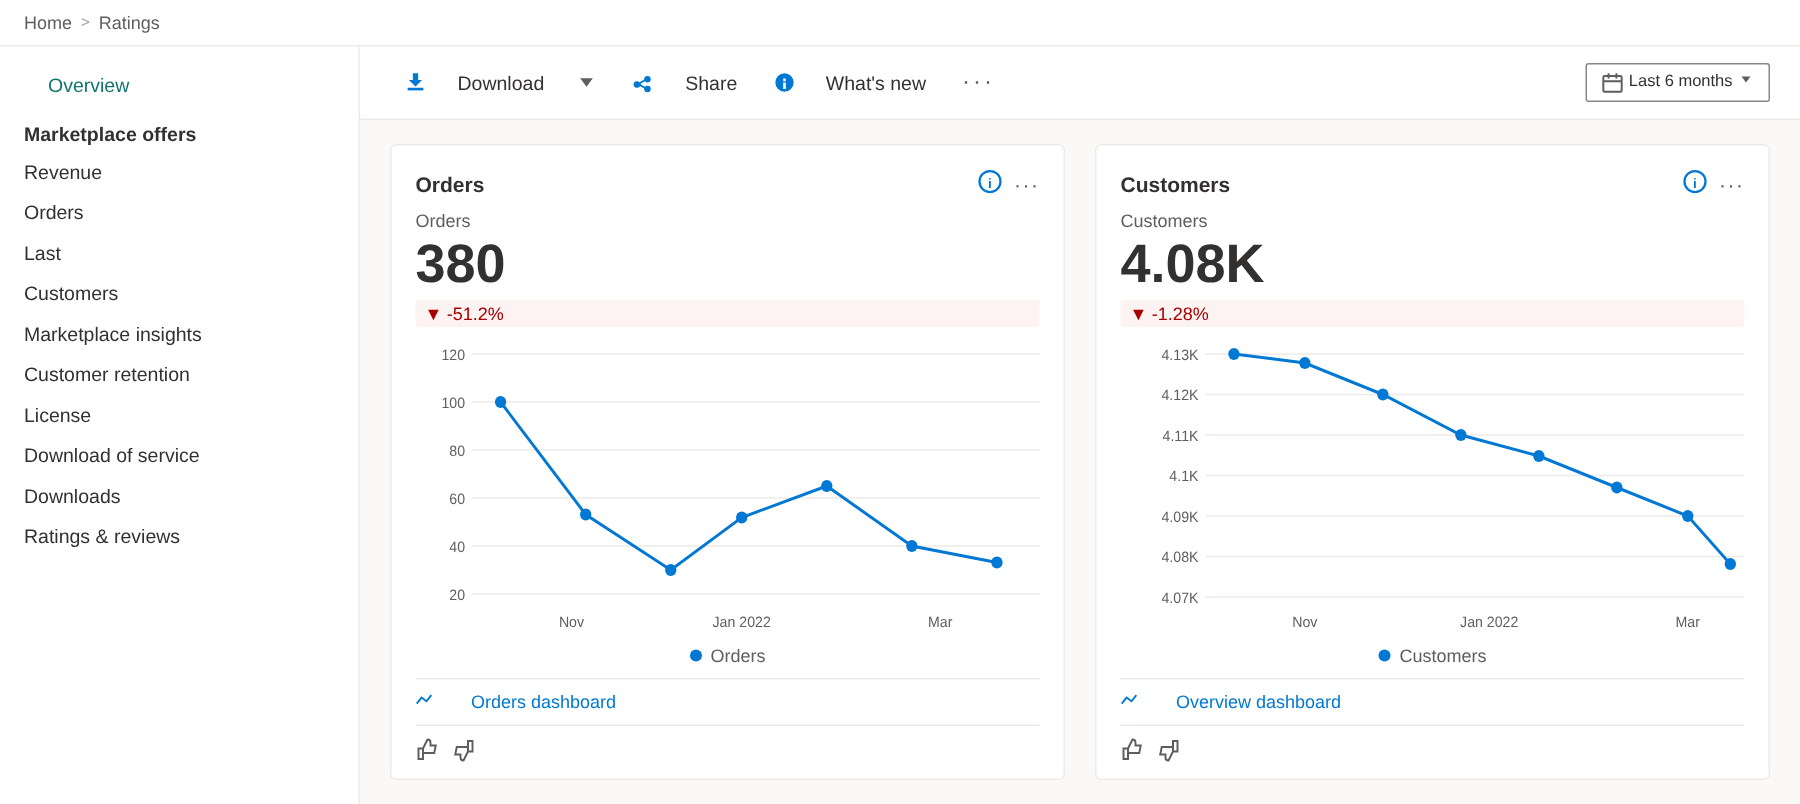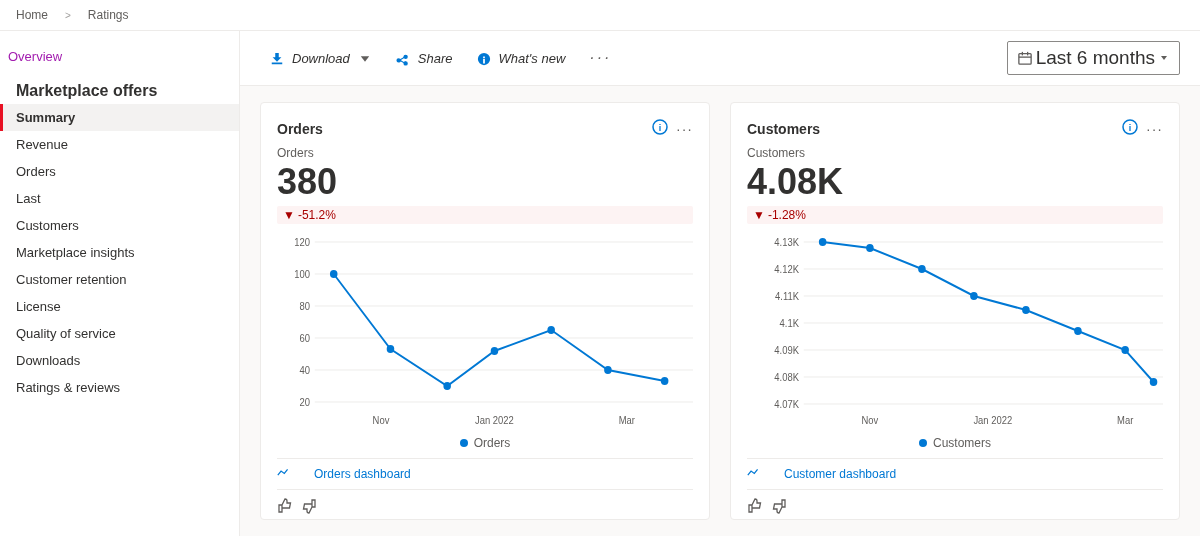"Home" .breadcrumb { gap: 17px -> 6px }
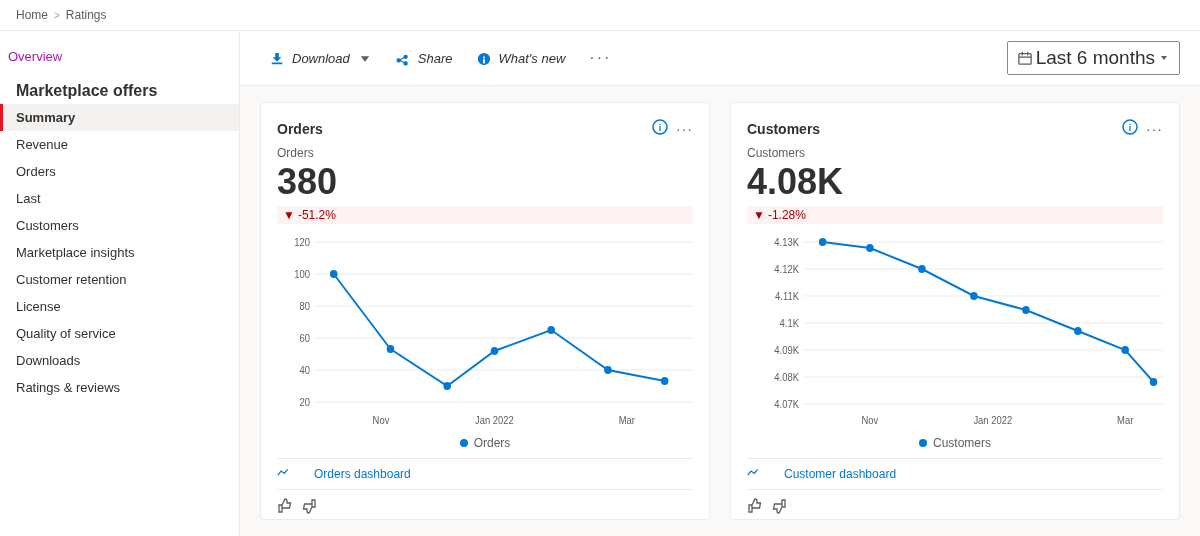"Overview" .sidebar-overview { color: #a21caf -> #0f766e; padding: 6px 8px -> 6px 32px }
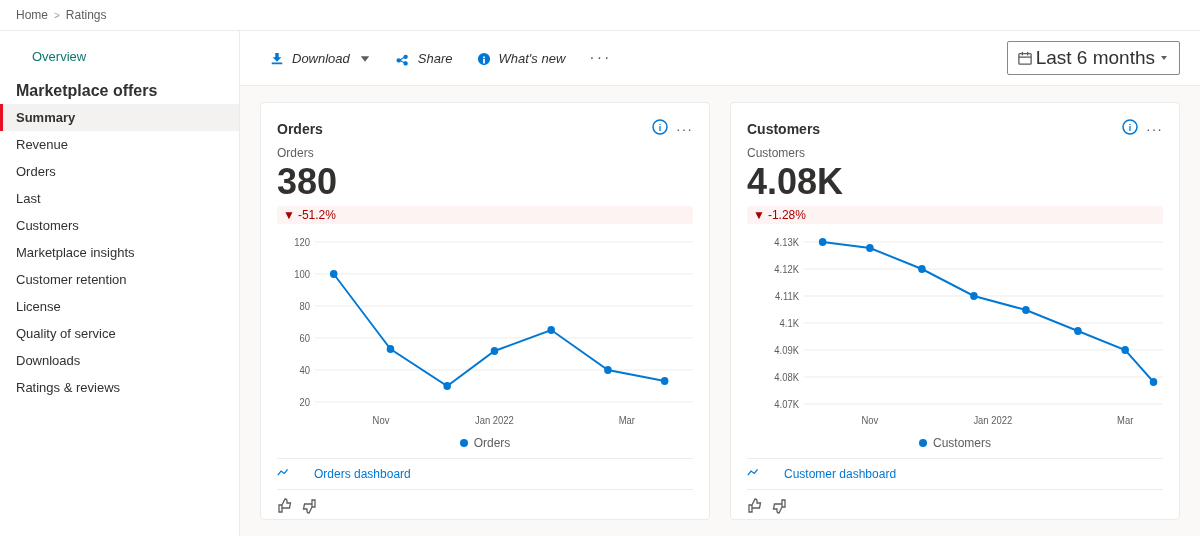"Download" .toolbar-btn { align-items: flex-end -> flex-start; font-style: italic -> none; gap: 8px -> 21px }
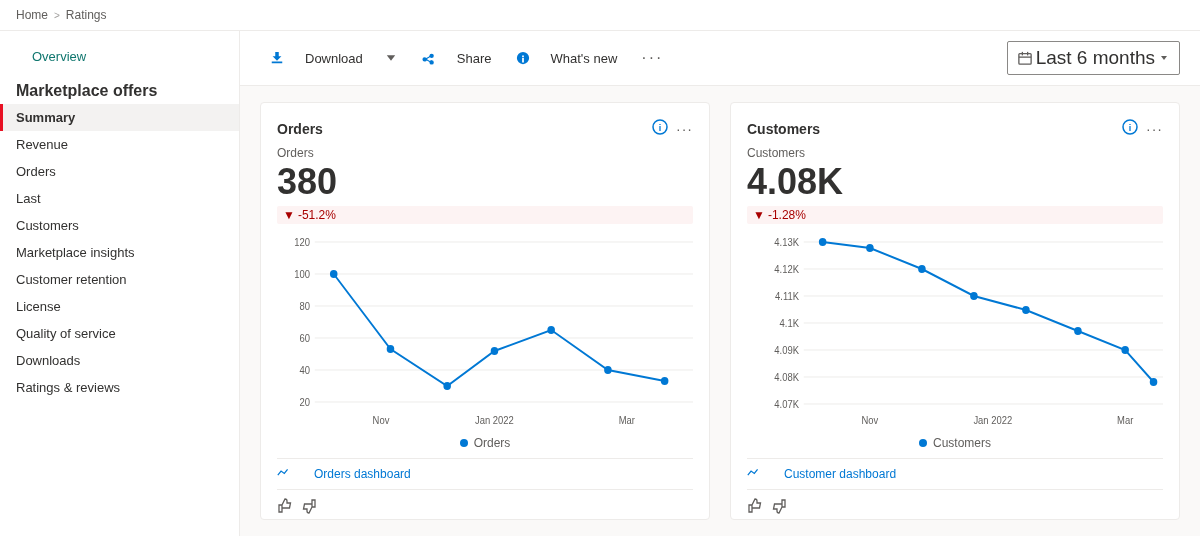"Last 6 months" .date-filter { align-items: center -> flex-start; font-size: 19px -> 11px }
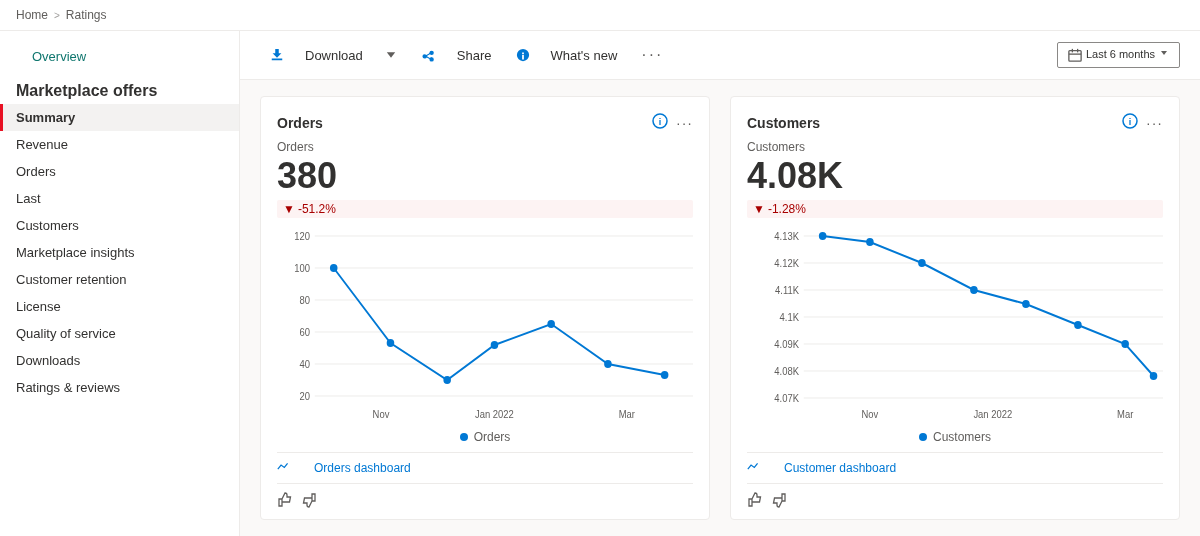"Marketplace offers" .sidebar-section-label { font-size: 16px -> 13px }
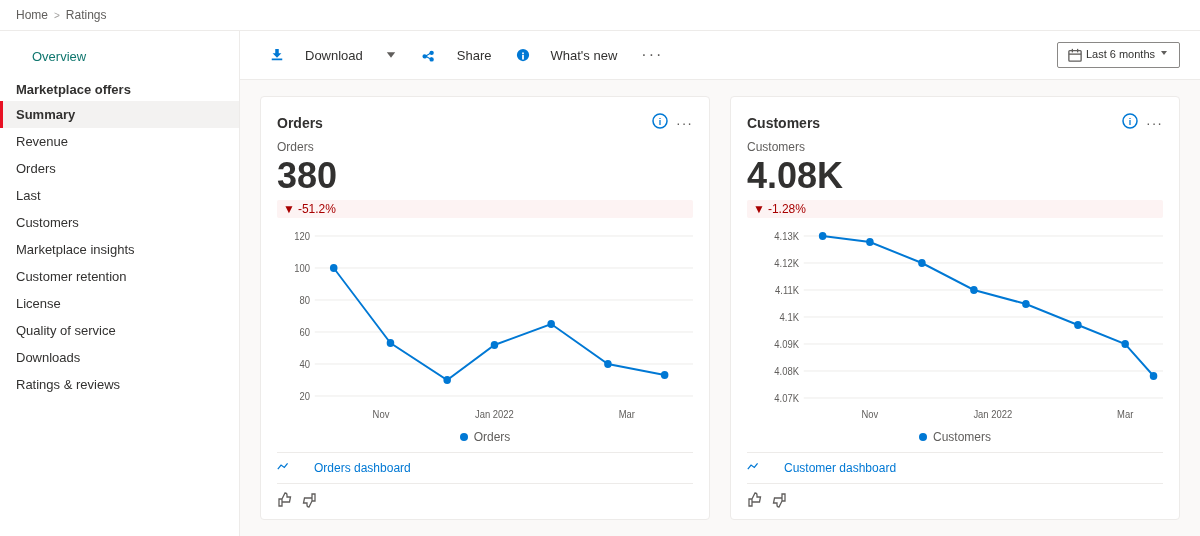"Summary" div.sidebar-item { html: <div>Summary</div> -> none }
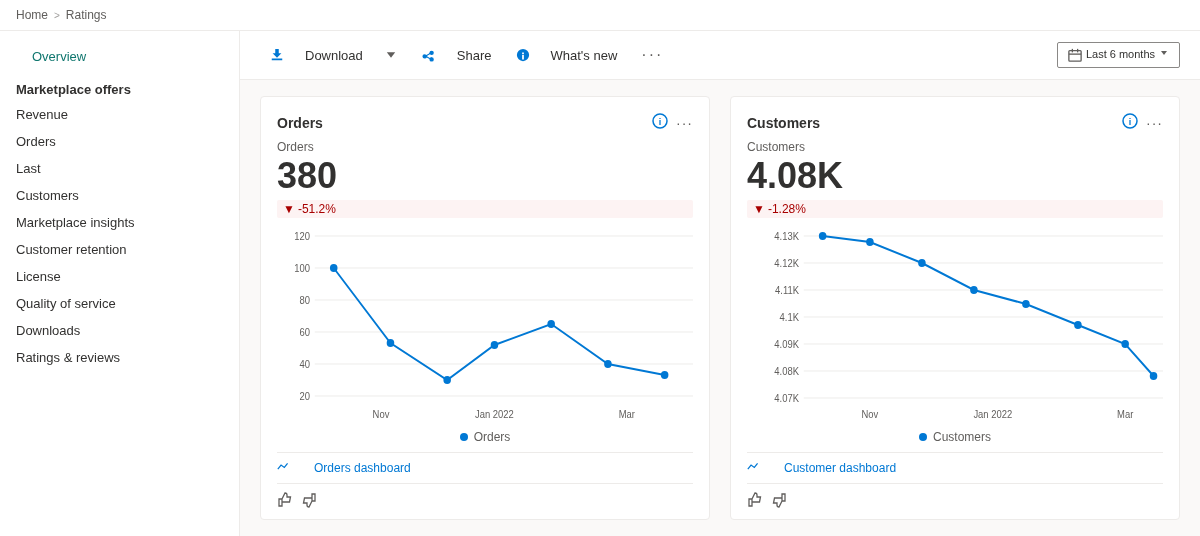"Quality of service" div.sidebar-item { text: Quality -> Download }
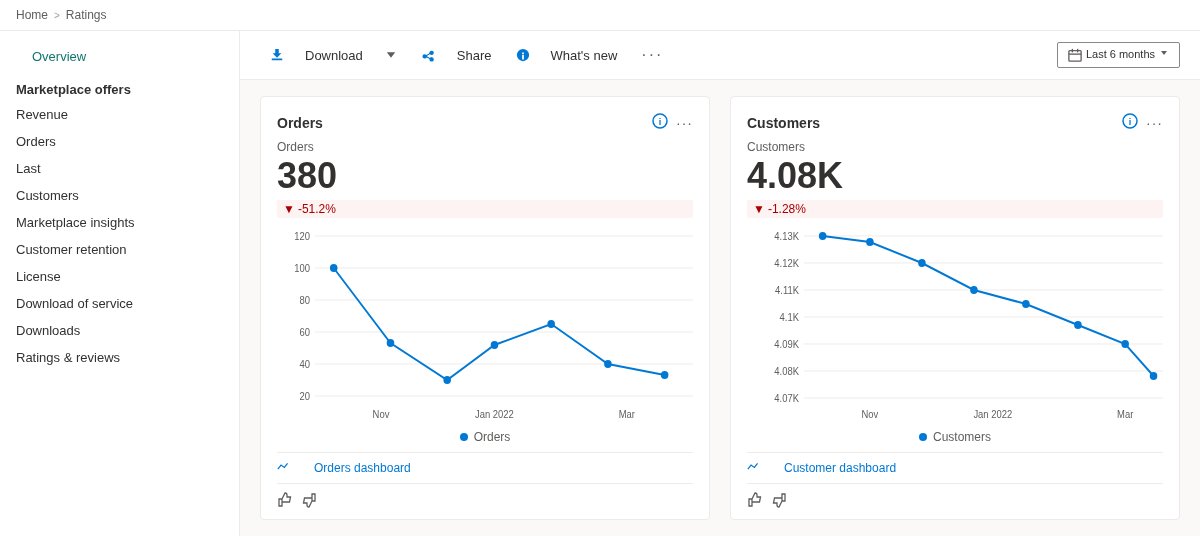"Customer dashboard" span { text: Customer -> Overview }
